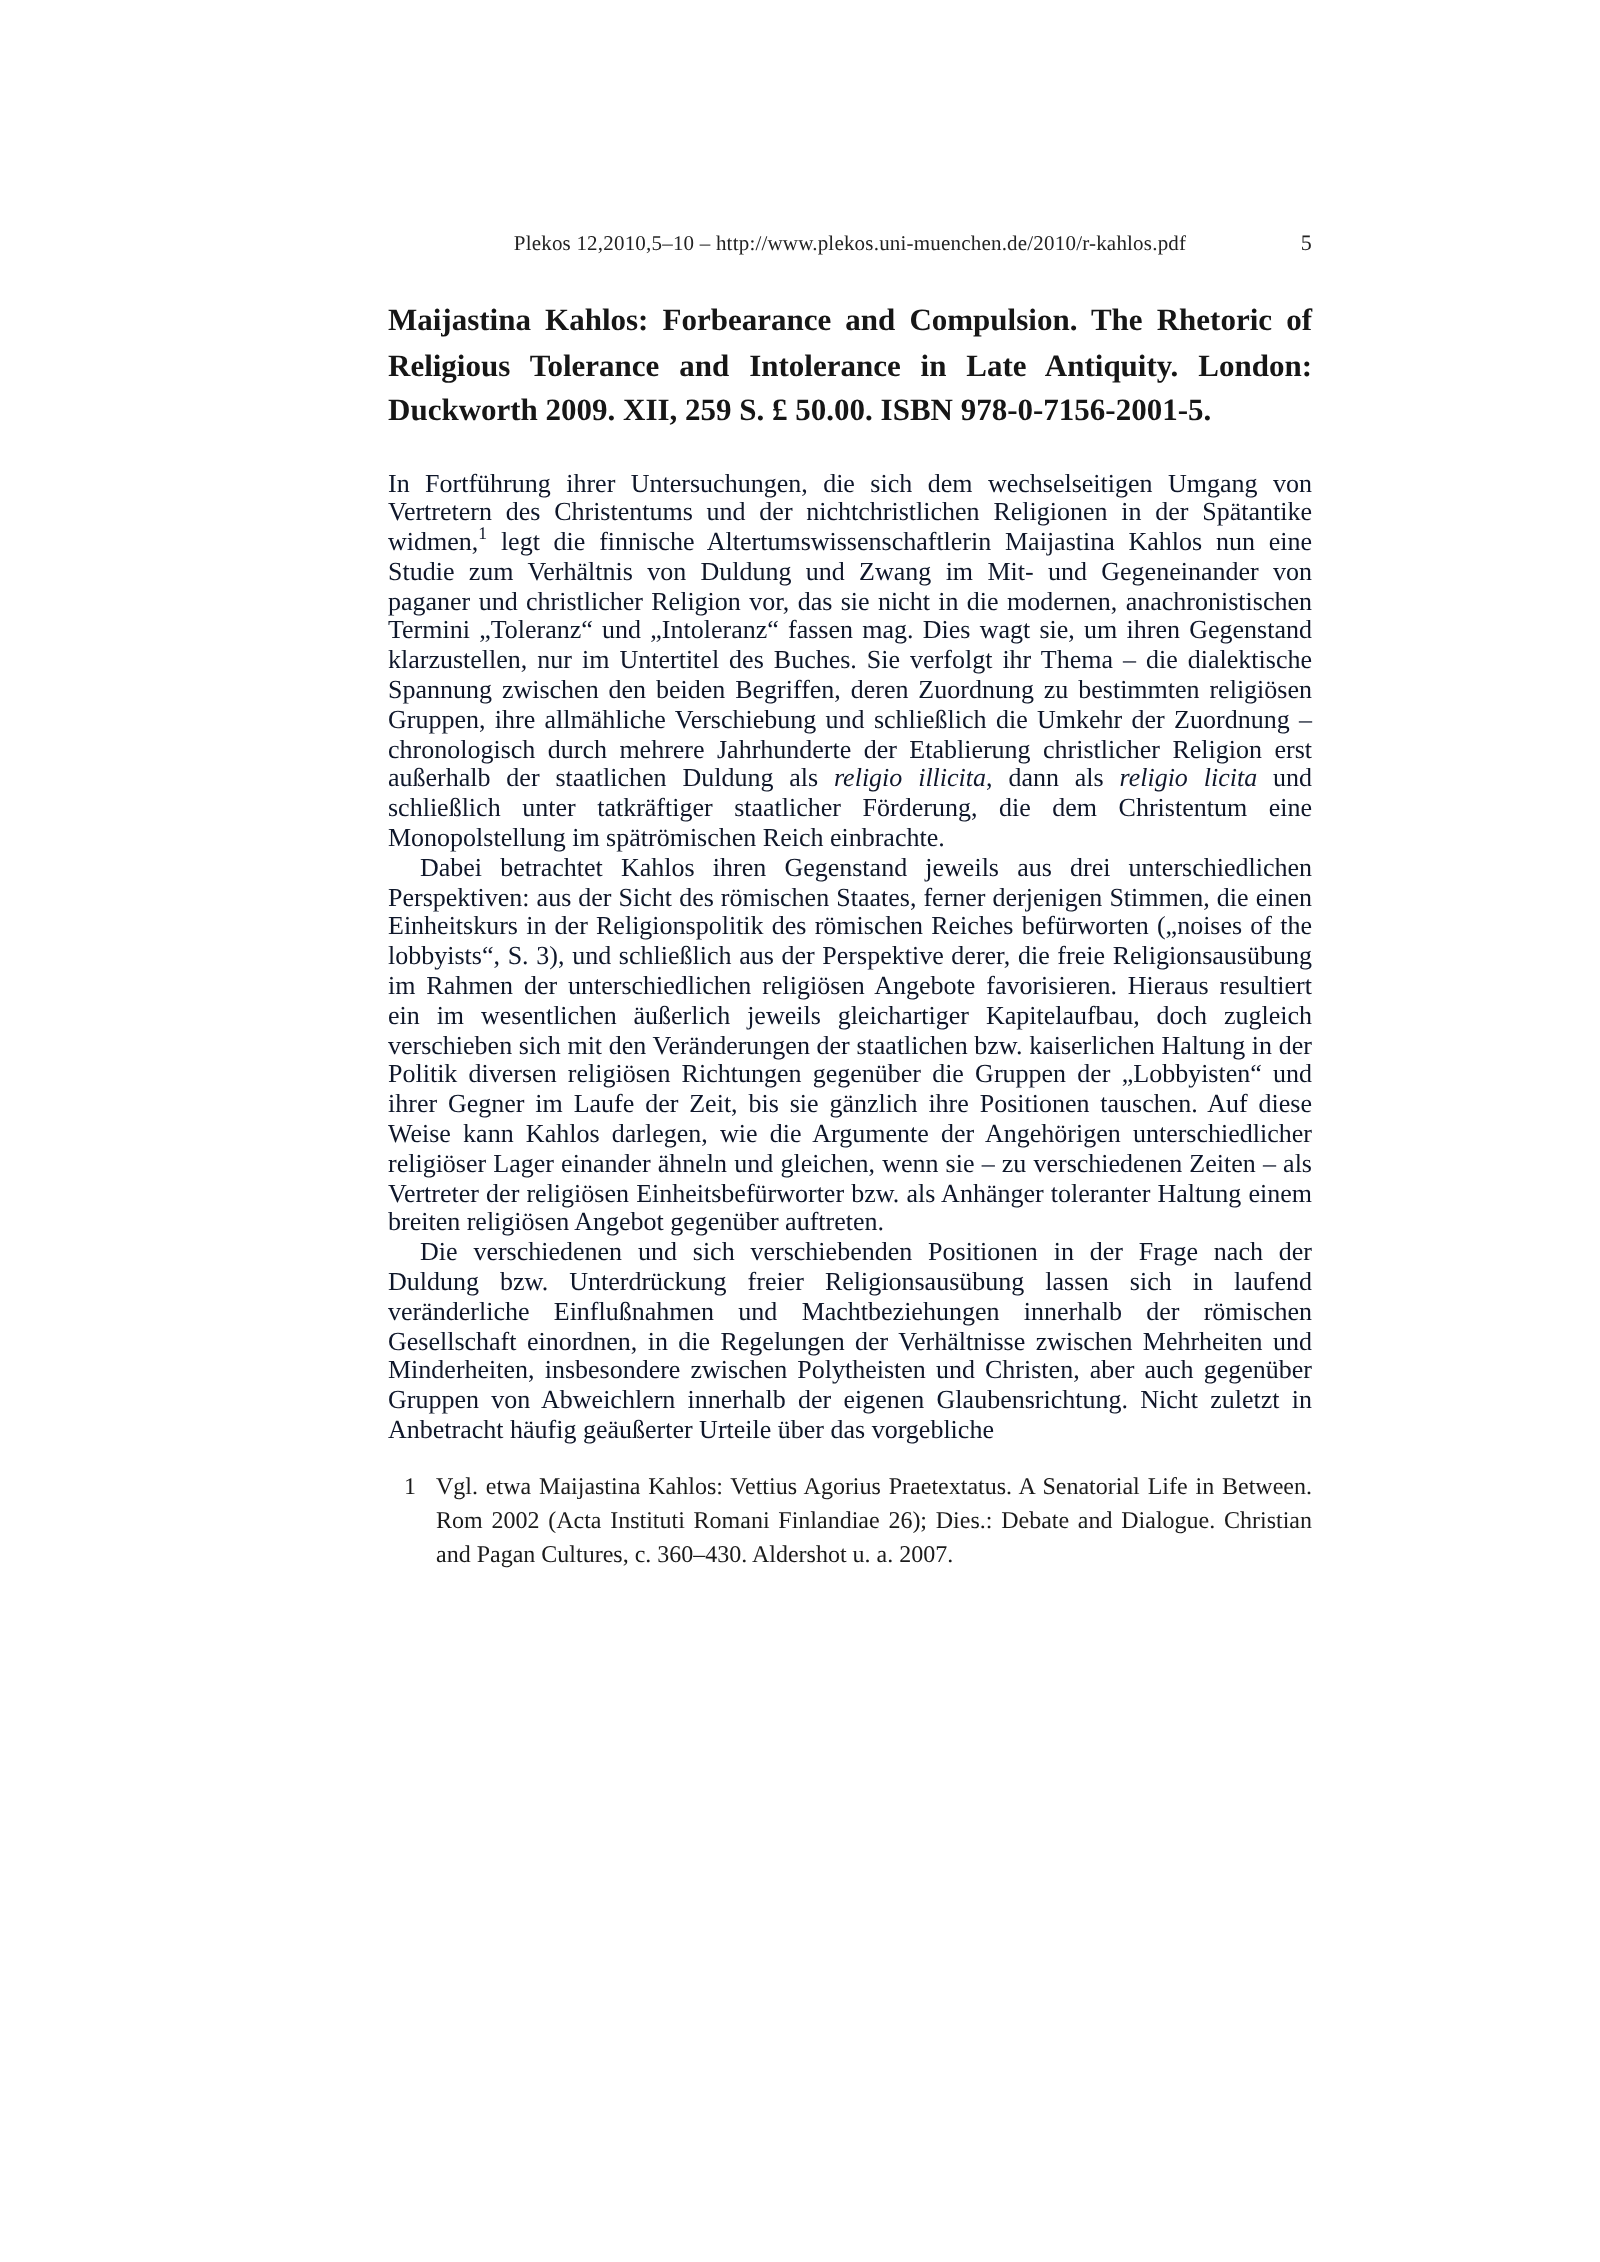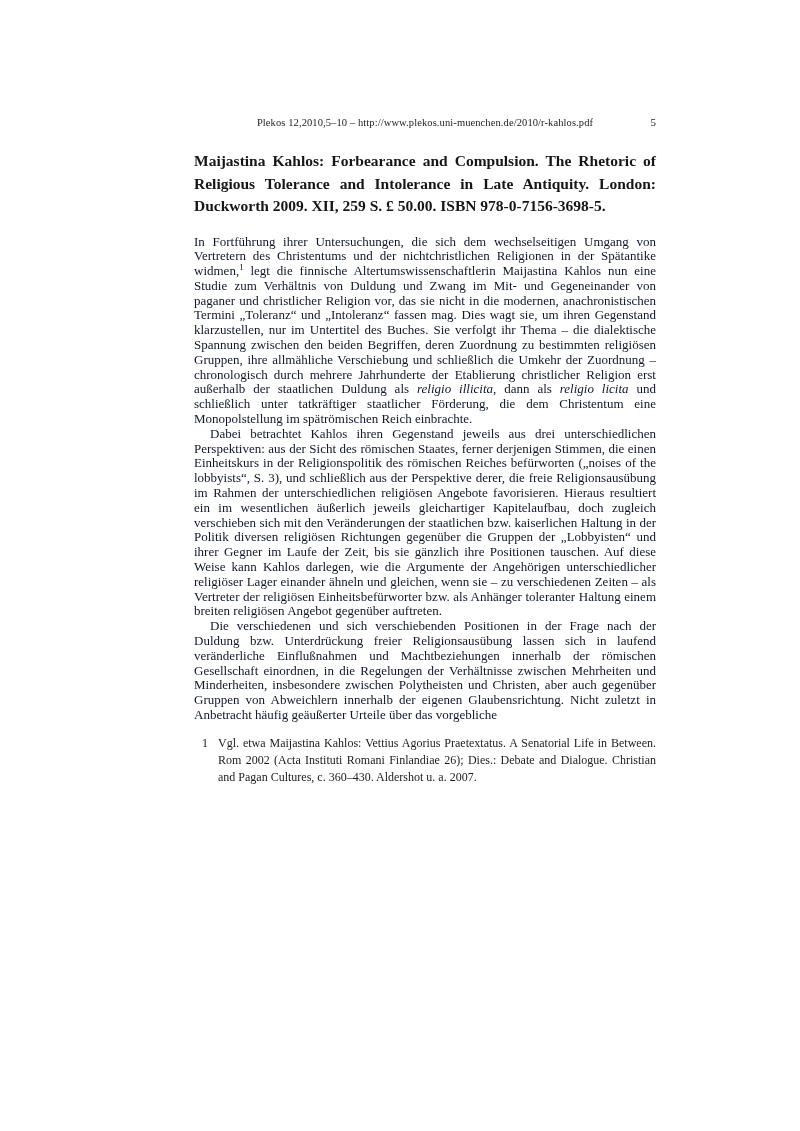"Maijastina Kahlos: Forbearance and" h1.book-title { text: 978-0-7156-3698-5 -> 978-0-7156-2001-5 }
